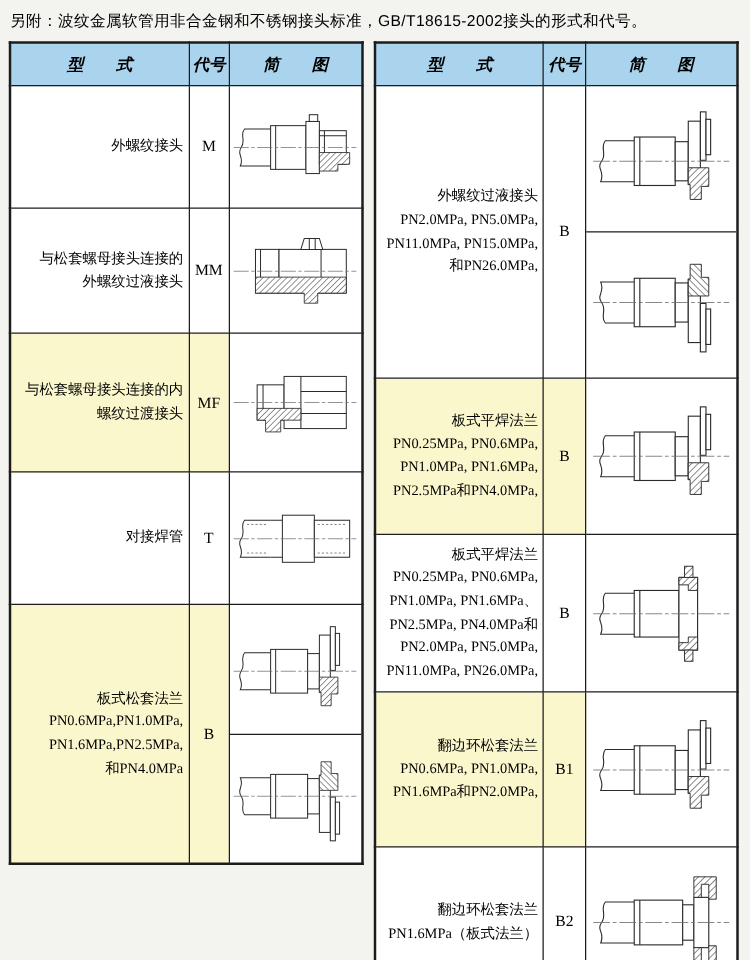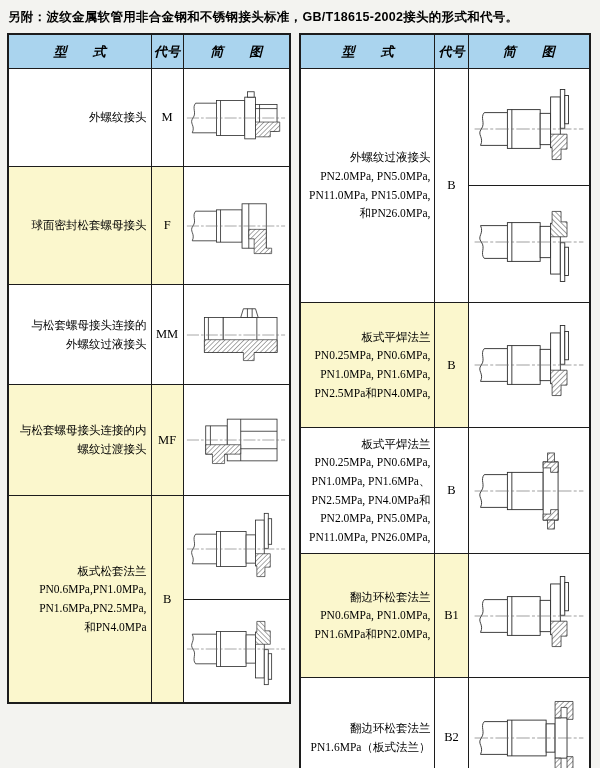"另附：波纹金属软管用非合金钢和不锈钢接头标准，GB/T18615-2002接头的" .title { font-weight: 700 -> 400 }
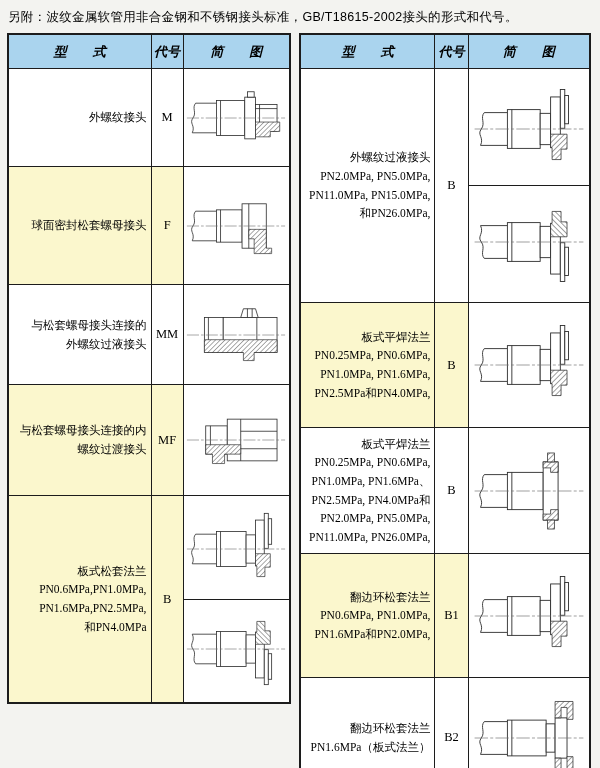"球面密封松套螺母接头" tr.lr1 { html: <tr> <td>球面密封松套螺母接头</td> <td>F</td> <td> <svg> <use></use> </svg> </td> </tr> -> none }
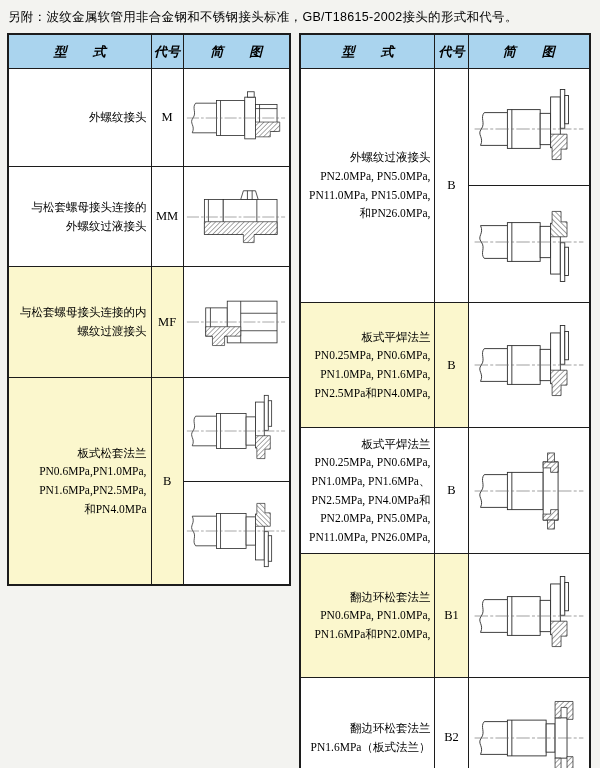"对接焊管" tr.lr4 { html: none -> <tr> <td>对接焊管</td> <td>T</td> <td> <svg> <use></use> </svg> </td> </tr> }
